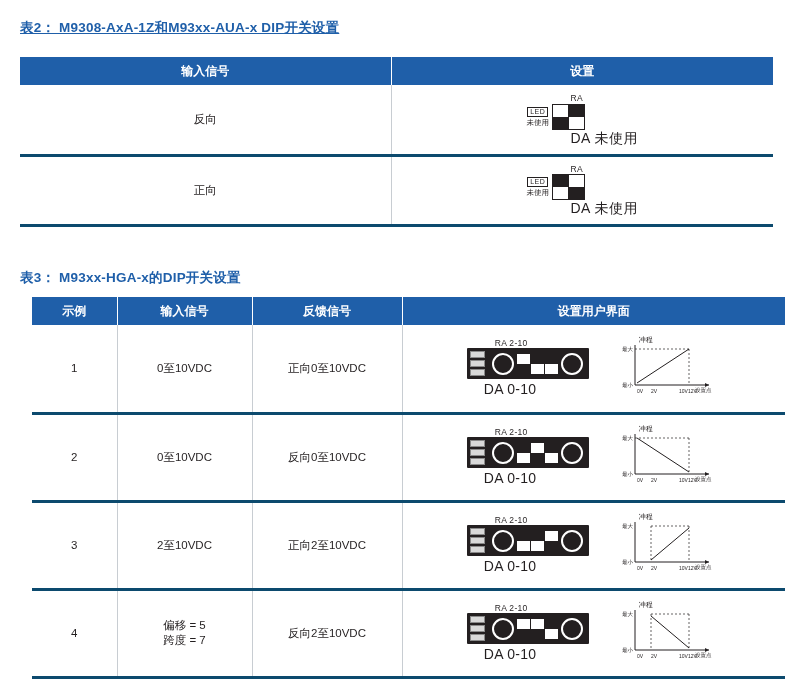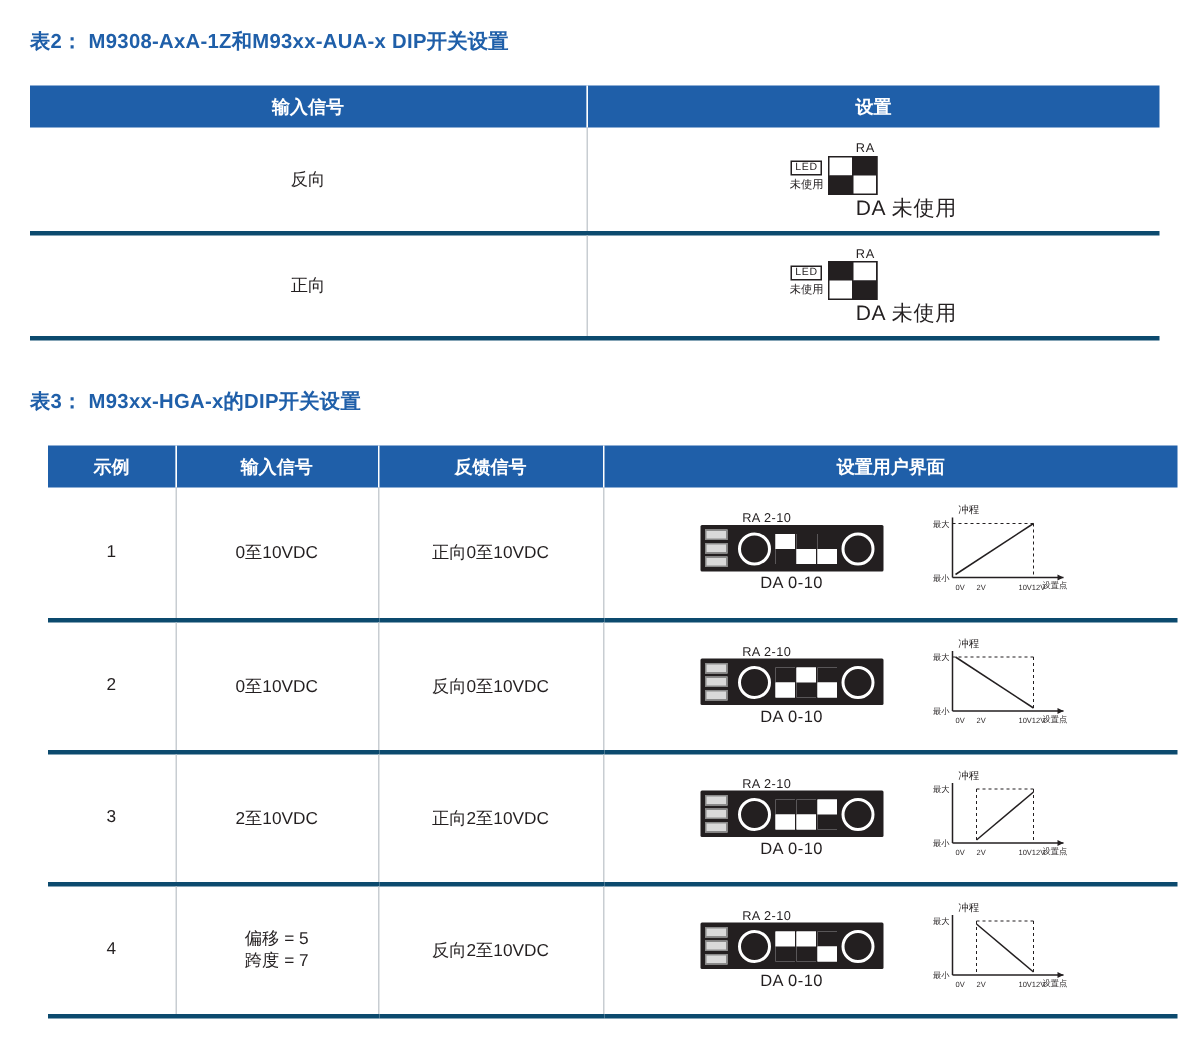"表2： M9308-AxA-1Z和M93xx-AUA-x DIP开关设置" .cap1 { text-decoration: none -> underline }
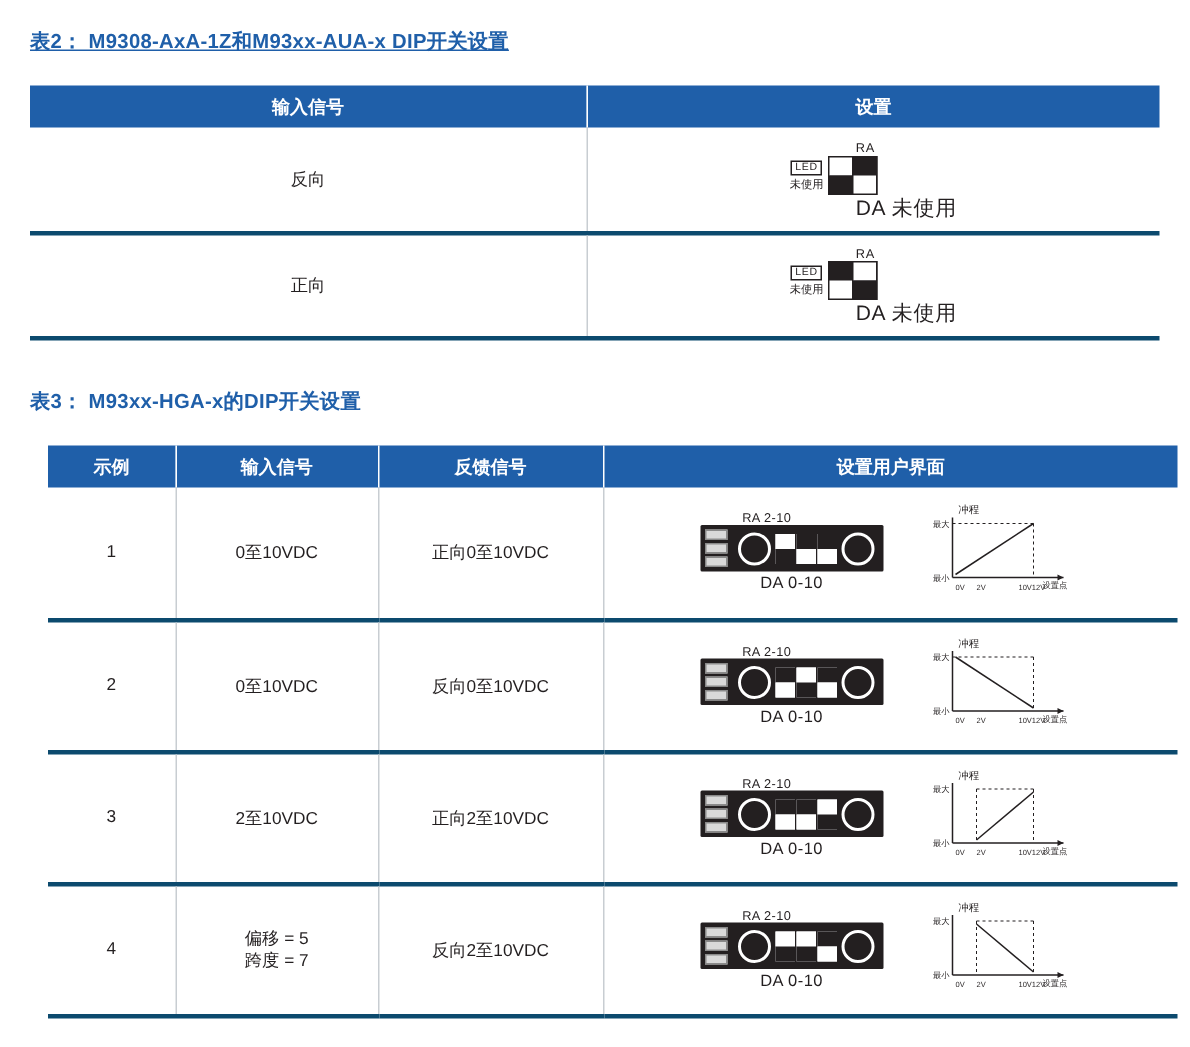"表3： M93xx-HGA-x的DIP开关设置" .cap2 { top: 259px -> 269px }
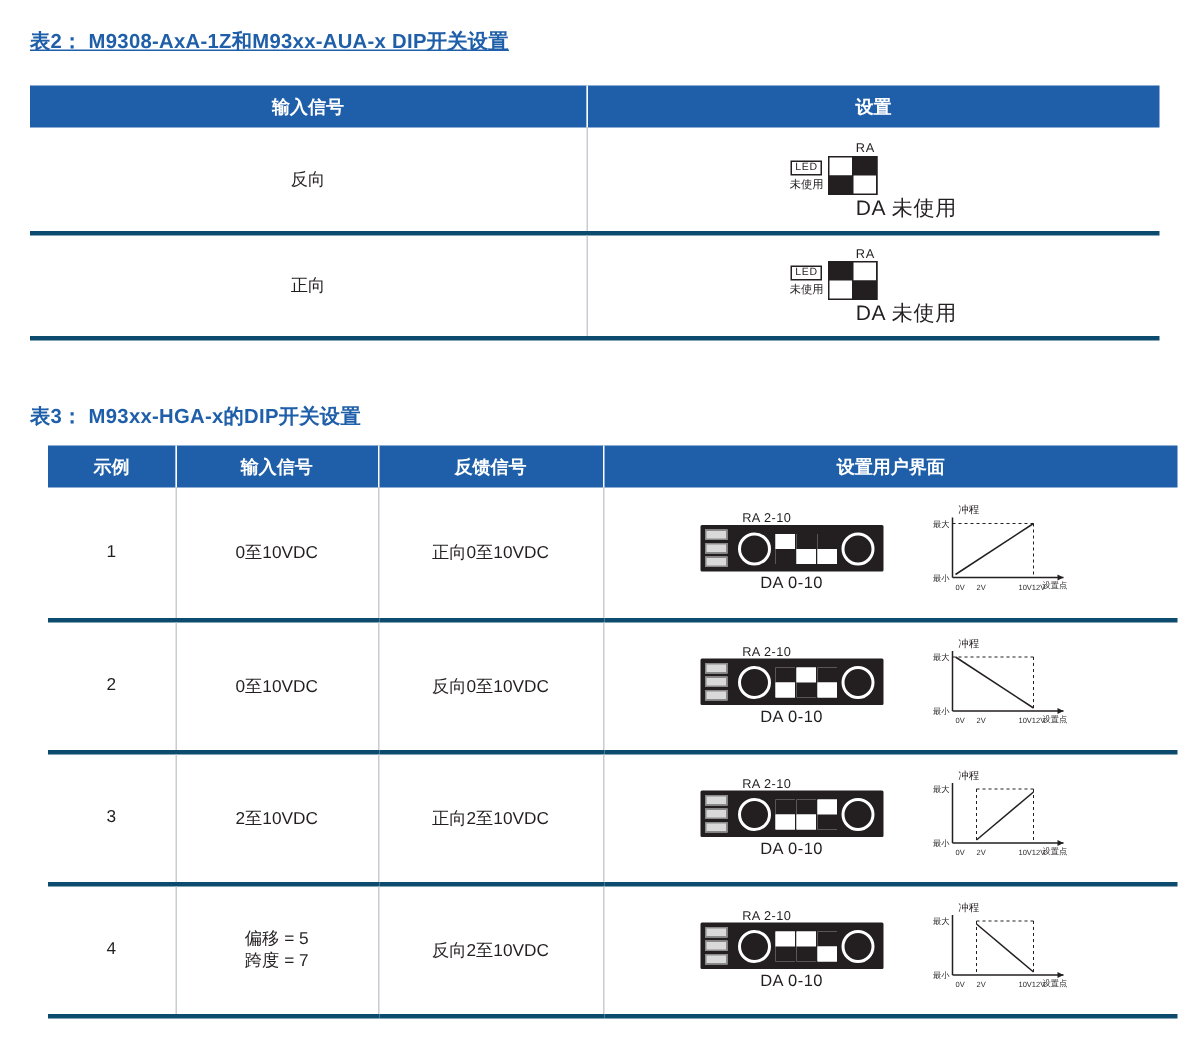"DA 0-10" .dip2-label-bot { font-size: 11px -> 14px; margin-left: 40px -> 17px }
